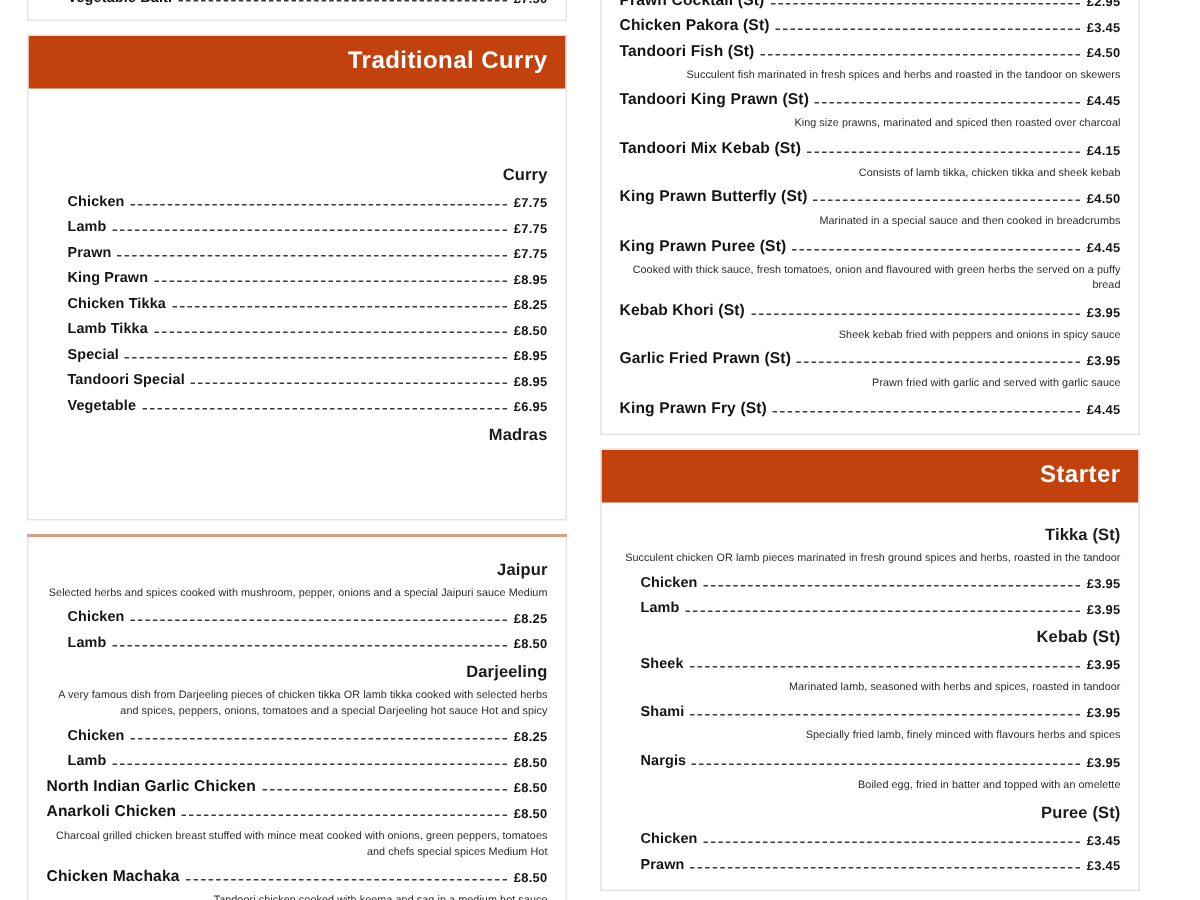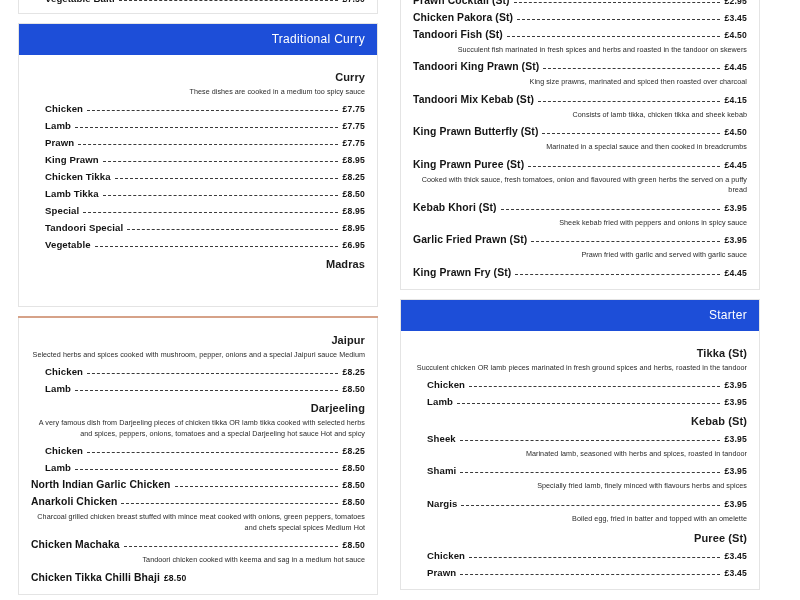"Traditional Curry" .section-header { background: #1d4ed8 -> #c2410c; font-size: 12px -> 16px; font-weight: normal -> bold }
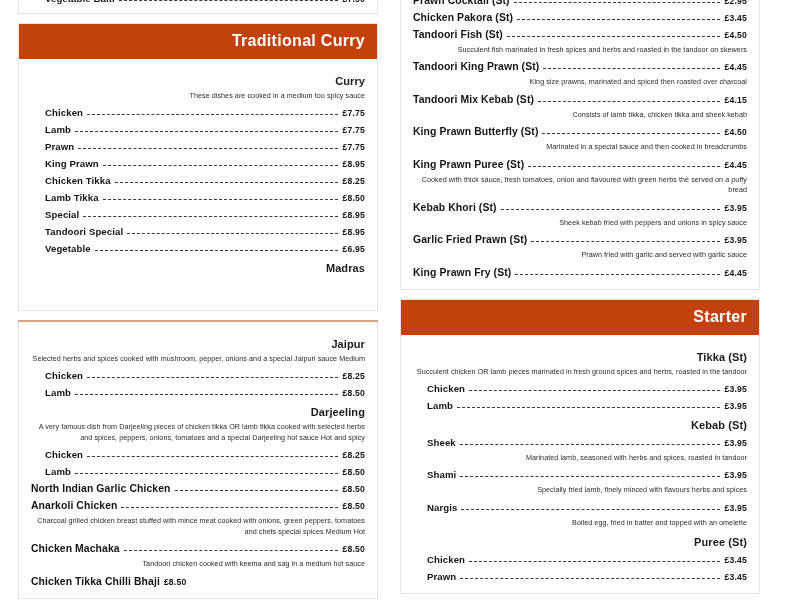"Curry" div.card-body { margin-top: none -> 36px }
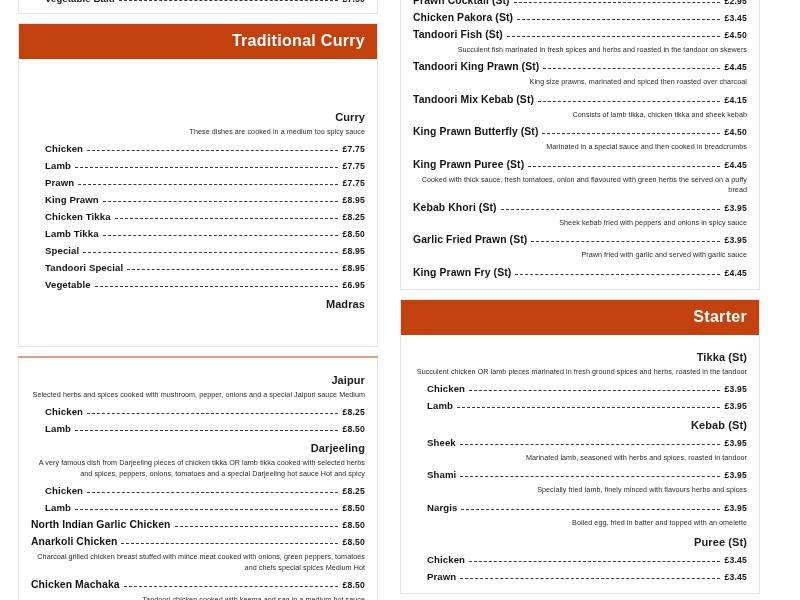"These dishes are cooked in" div.group-desc { html: <div>These dishes are cooked in a medium too spicy sauce</div> -> none }
